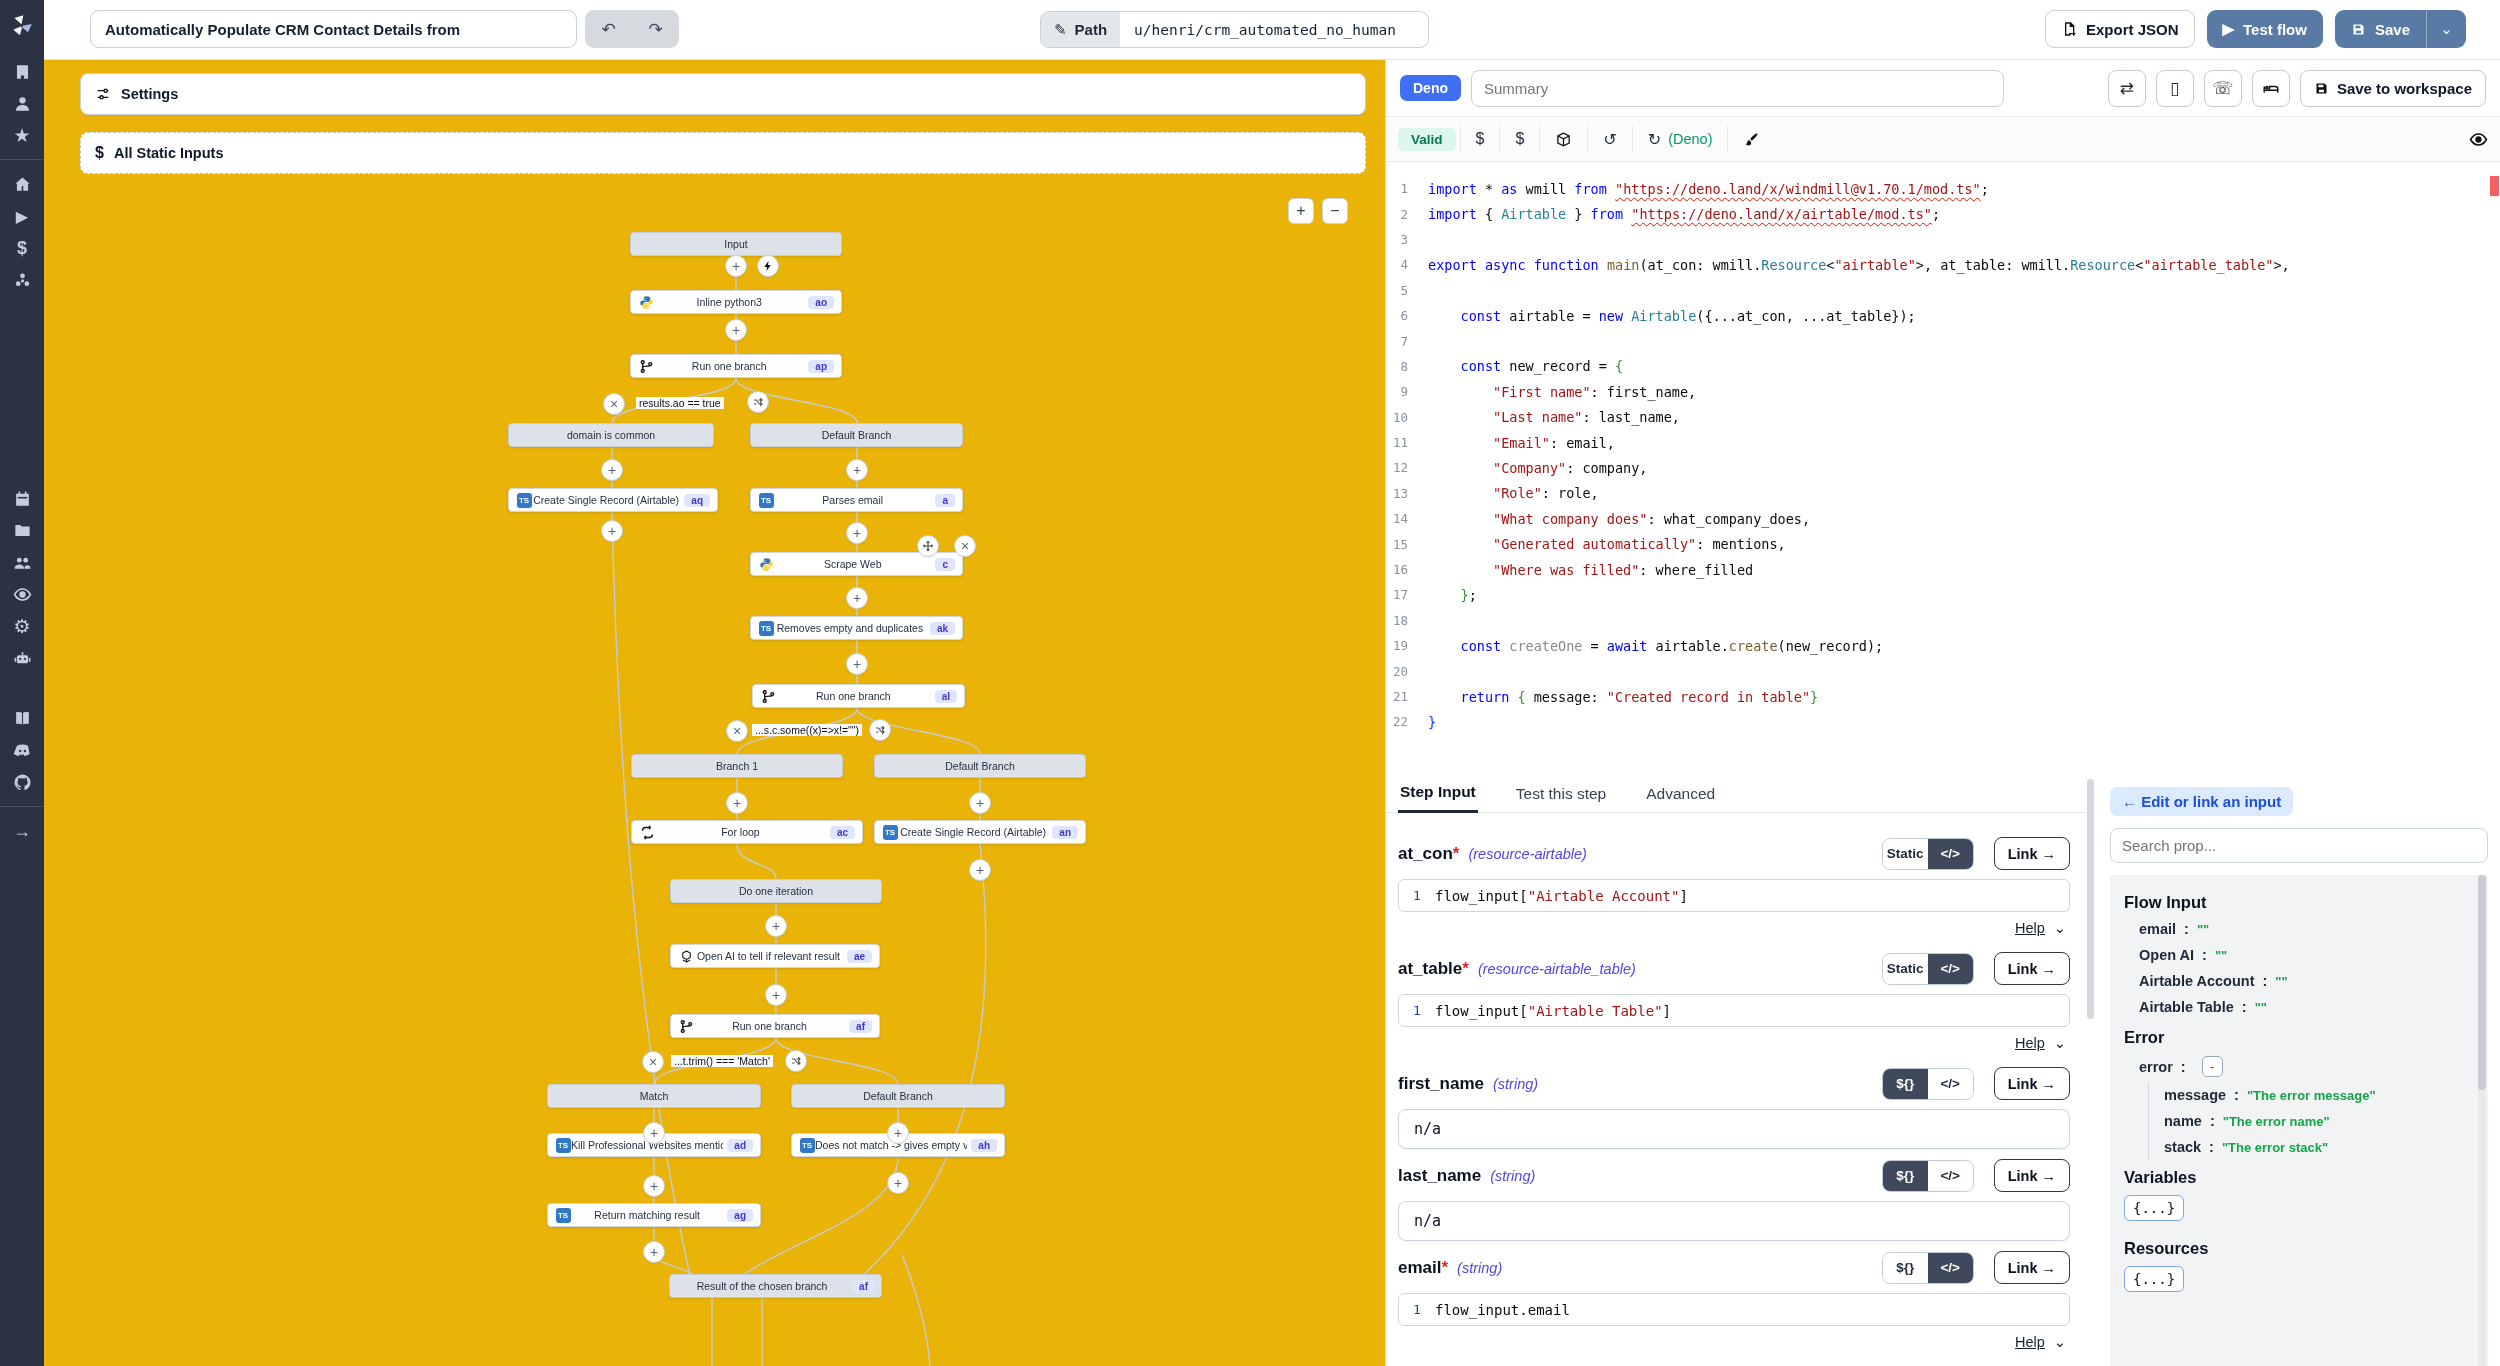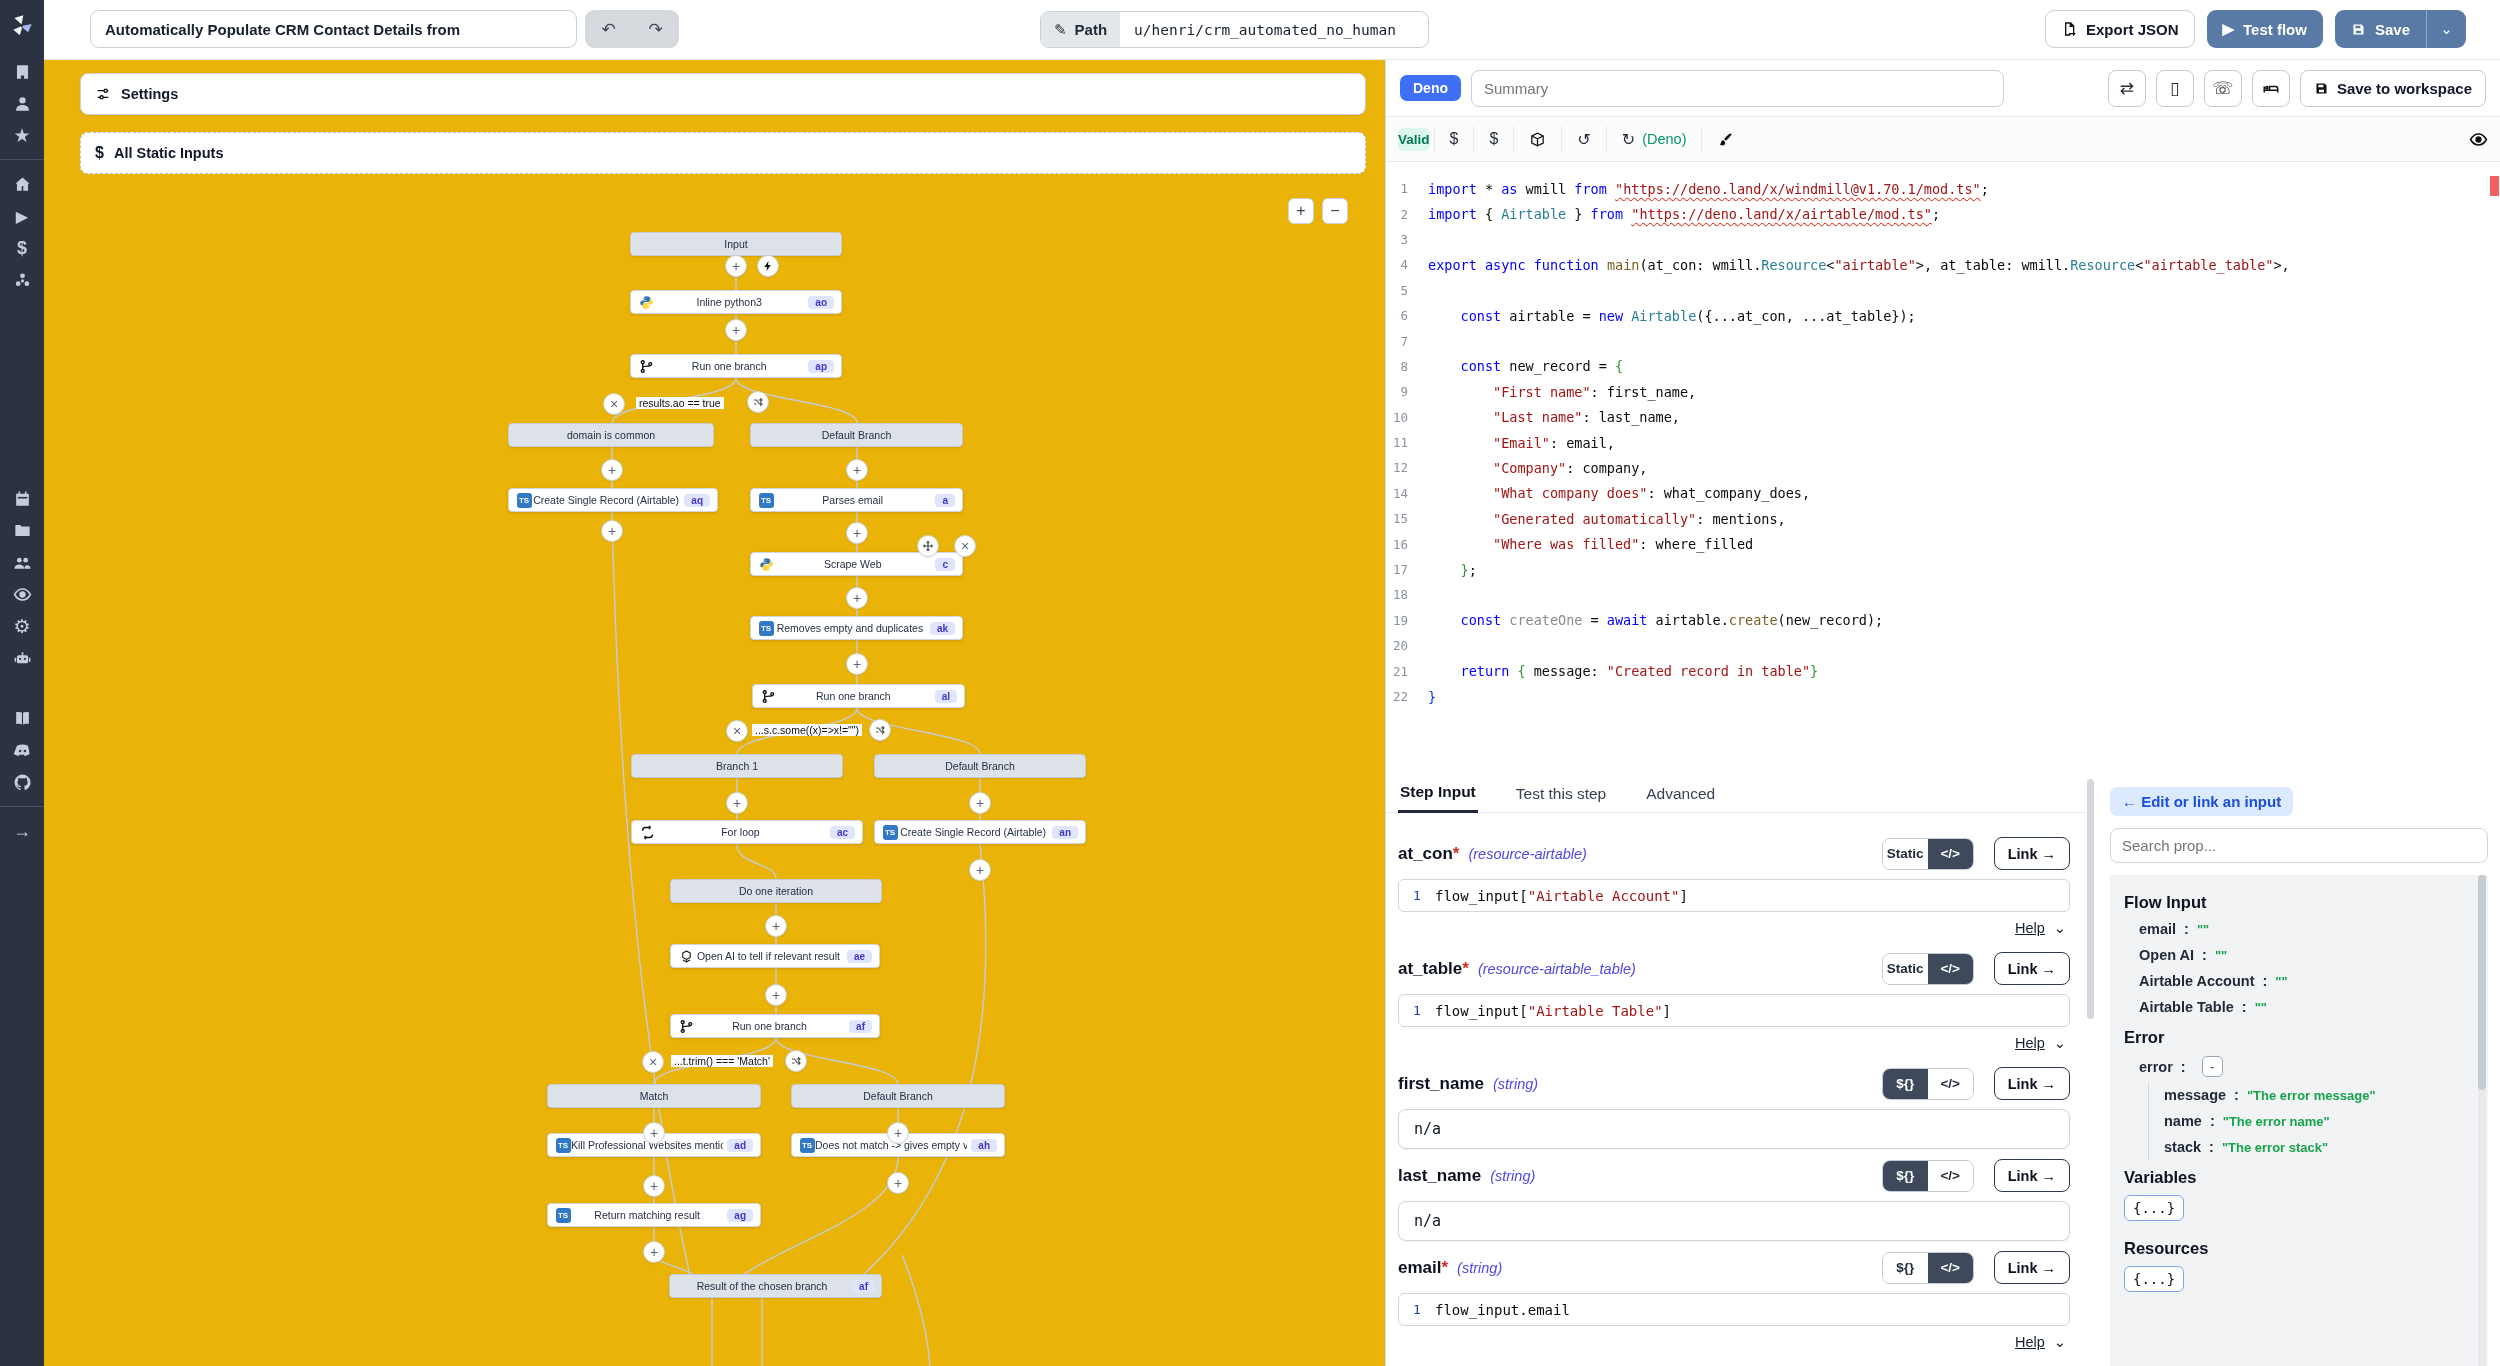"Valid" .valid-badge { padding: 4px 0 -> 4px 13px }
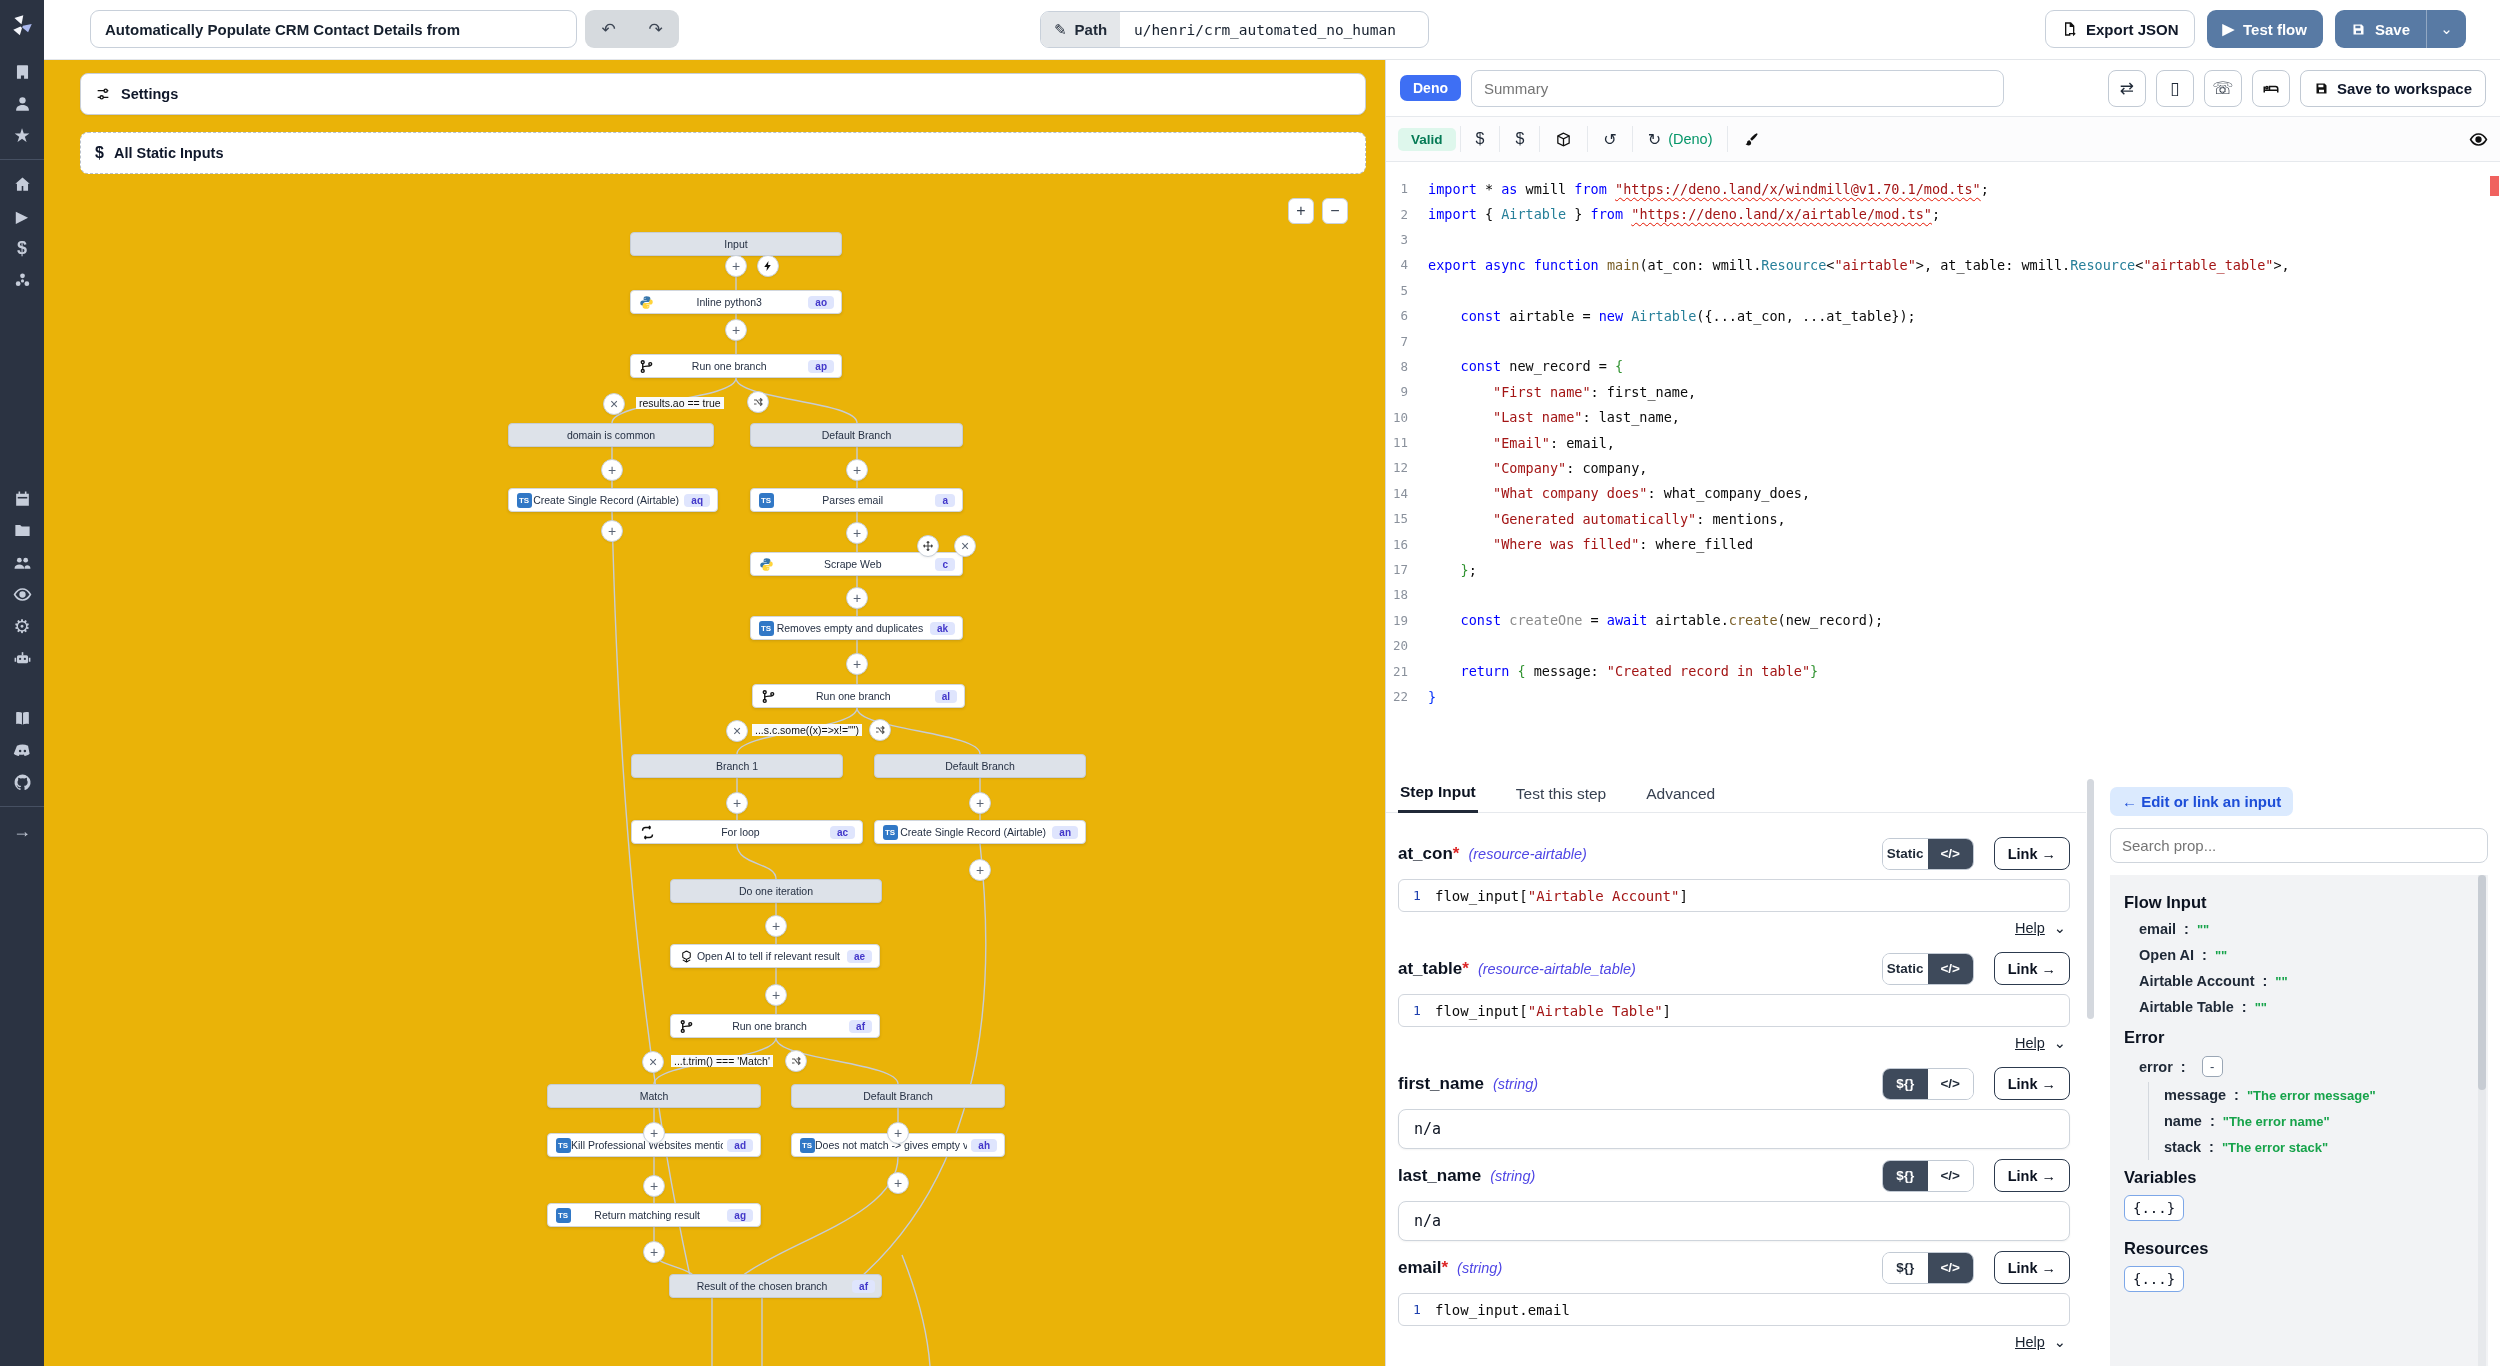"13" div.cl { html: none -> <div> <span>13</span> <span><span> </span><span>"Role"</span><span>: role,</span></span> </div> }
